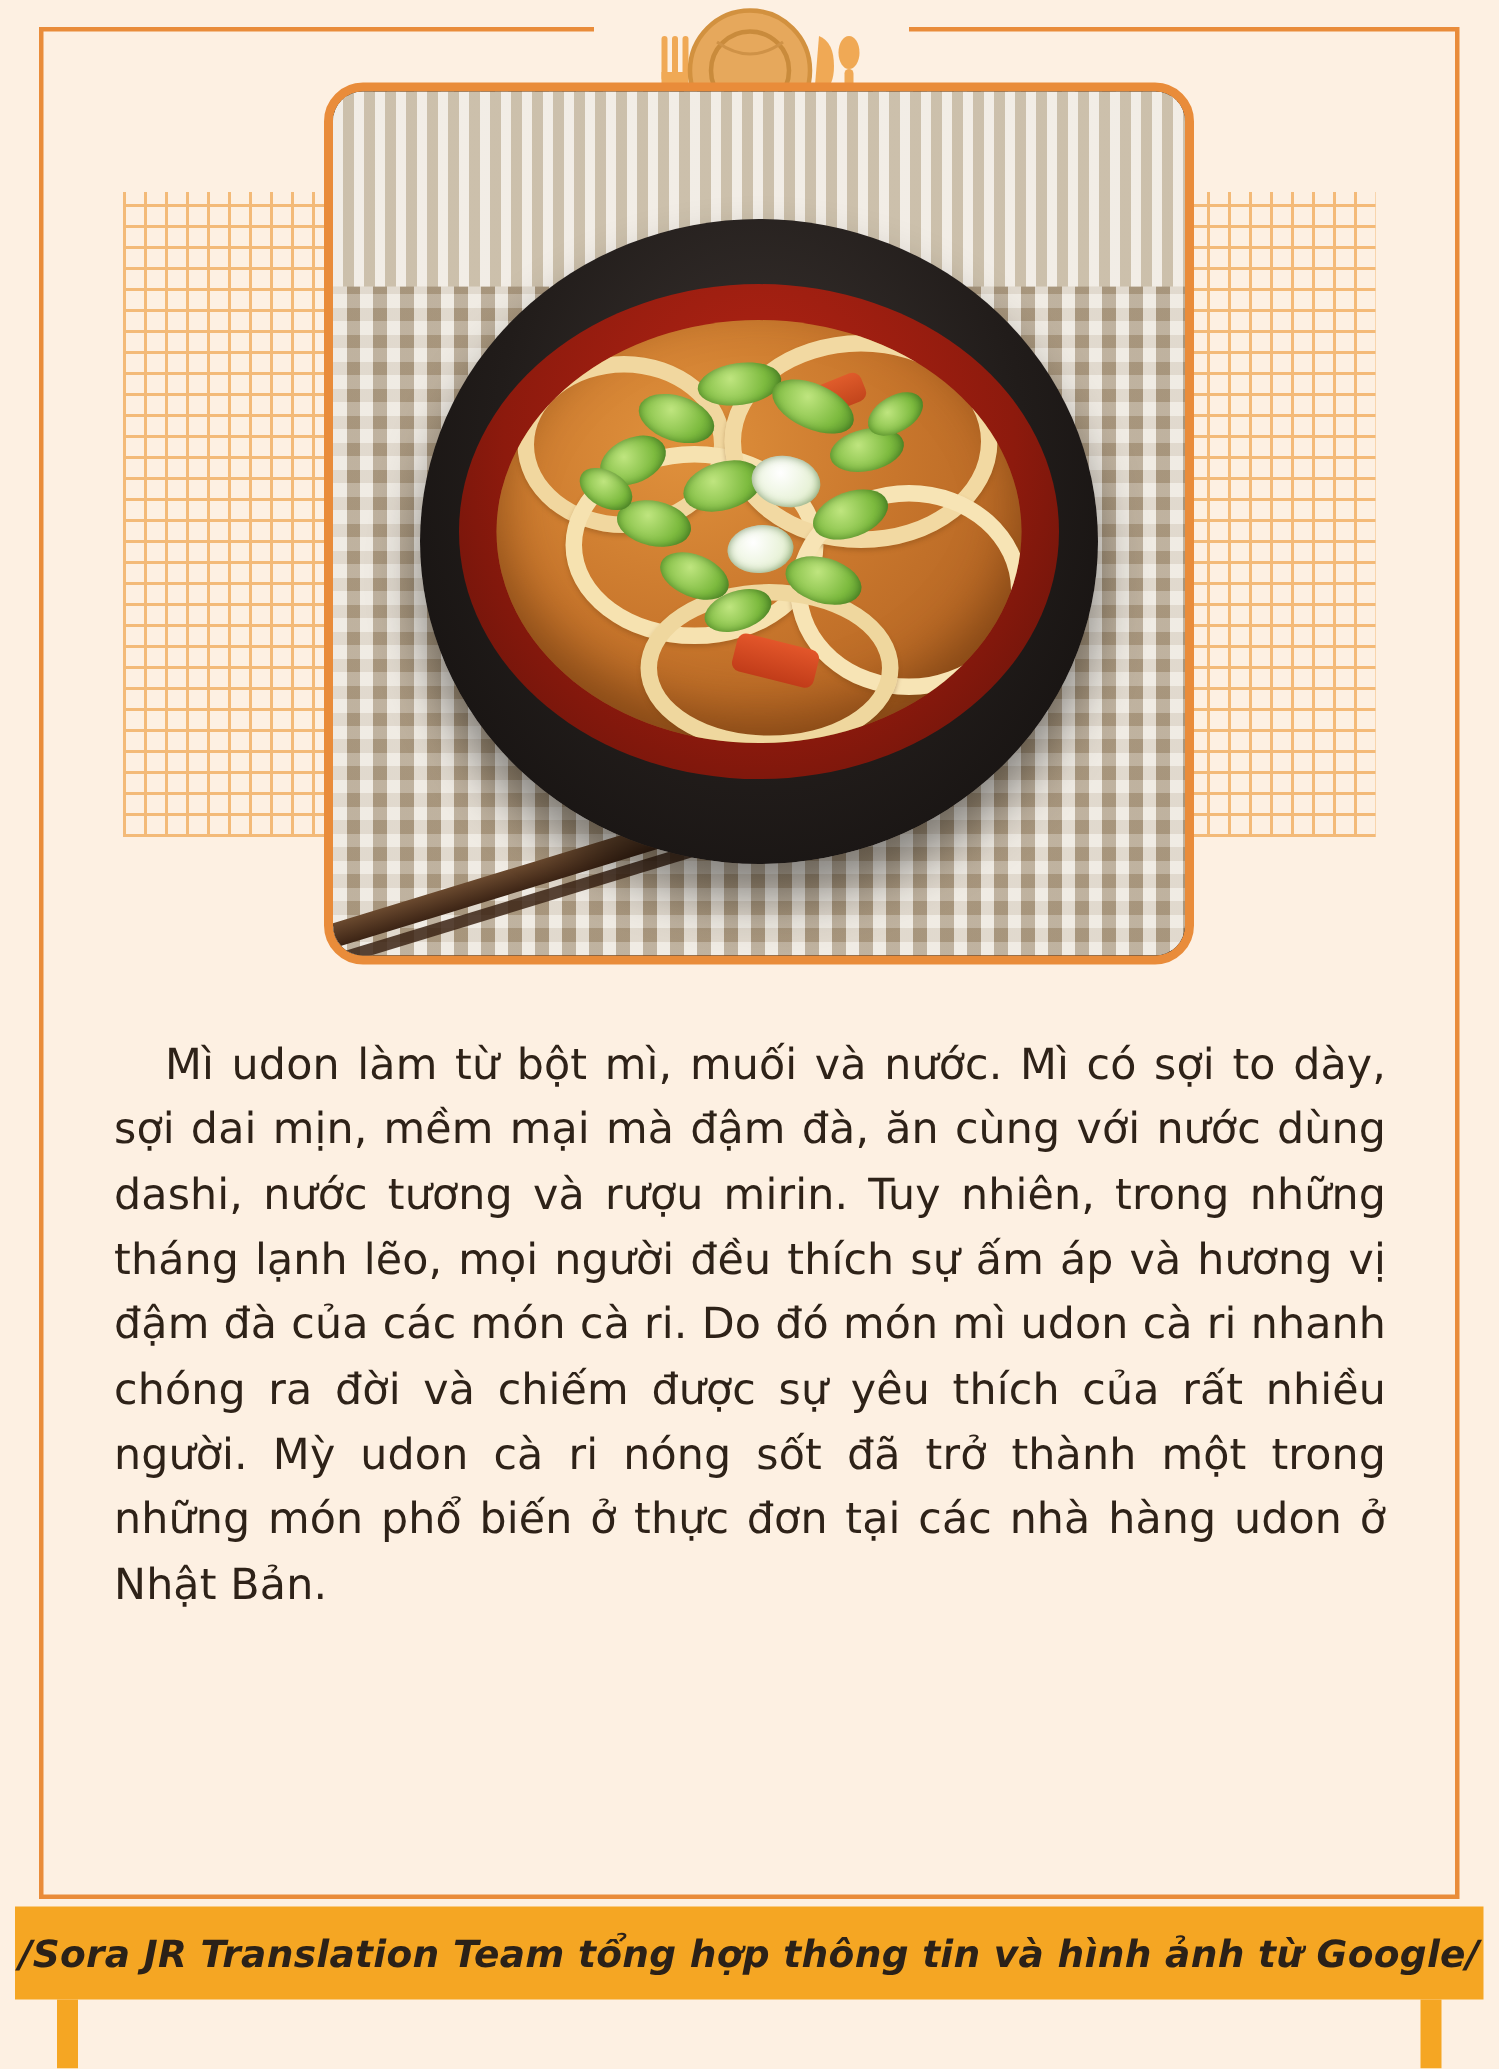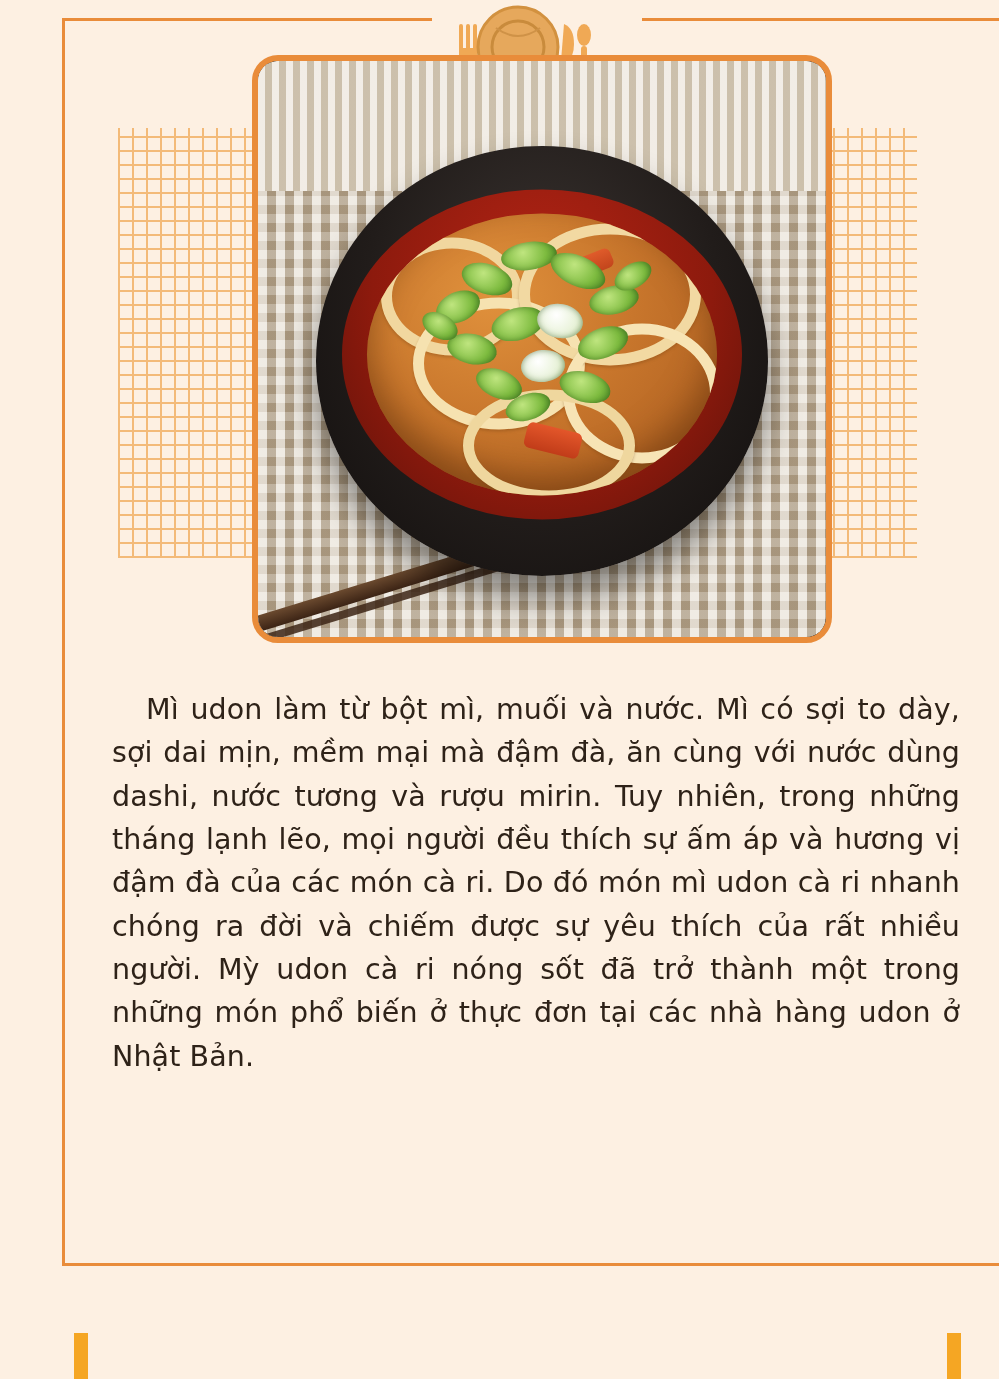"Mì udon làm từ bột" .page { margin-left: 36px -> none }
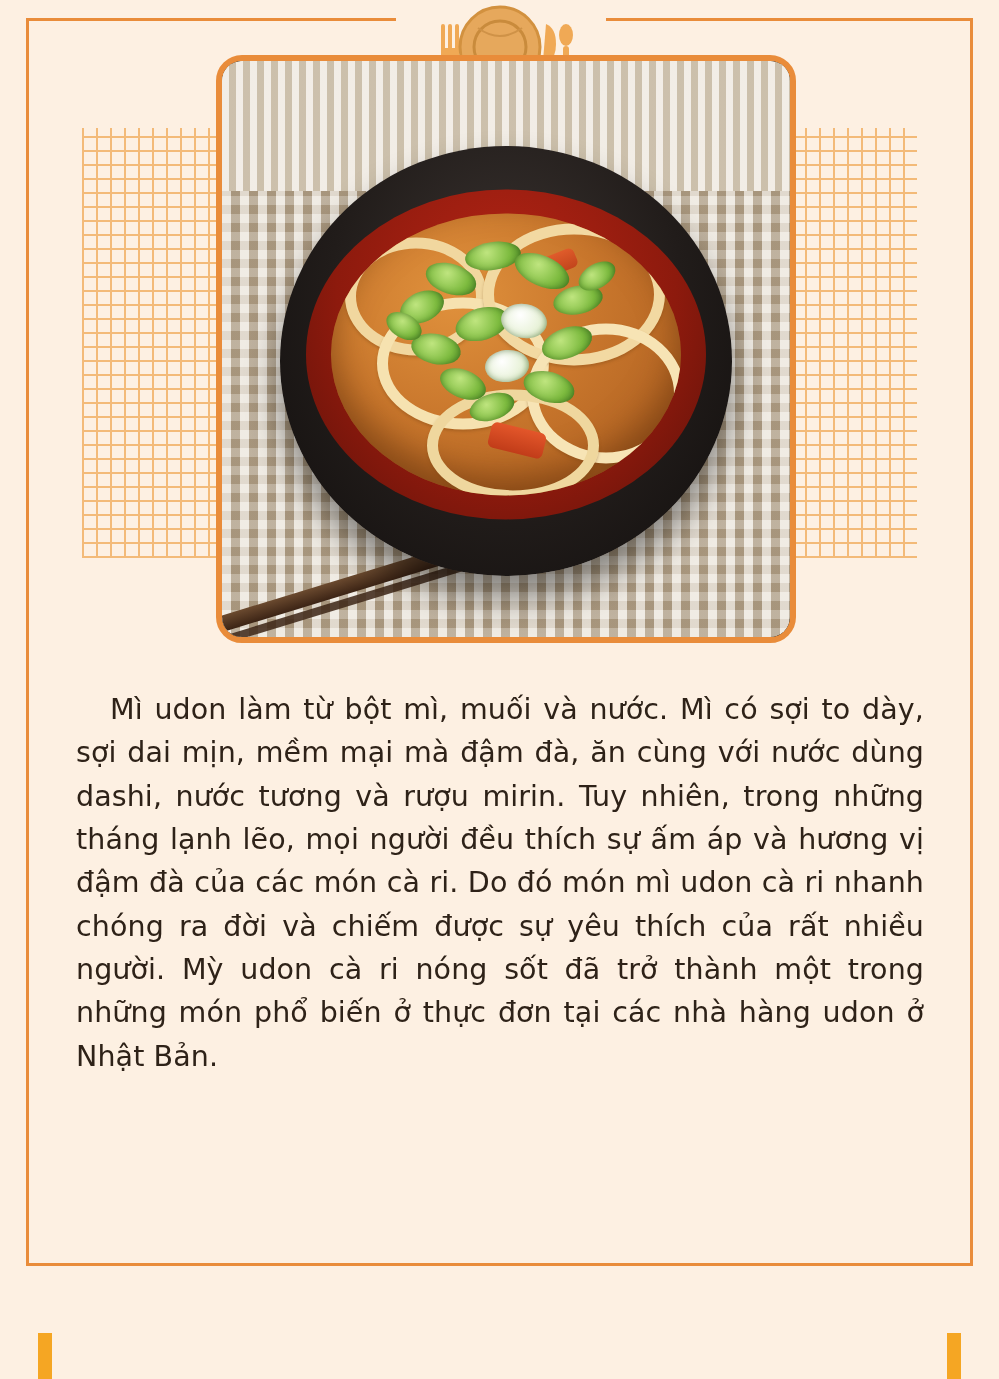"/Sora JR Translation Team tổng" div.footer { html: none -> <div> <div>/Sora JR Translation Team tổng hợp thông tin và hình ảnh từ Google/</div> </div> }
